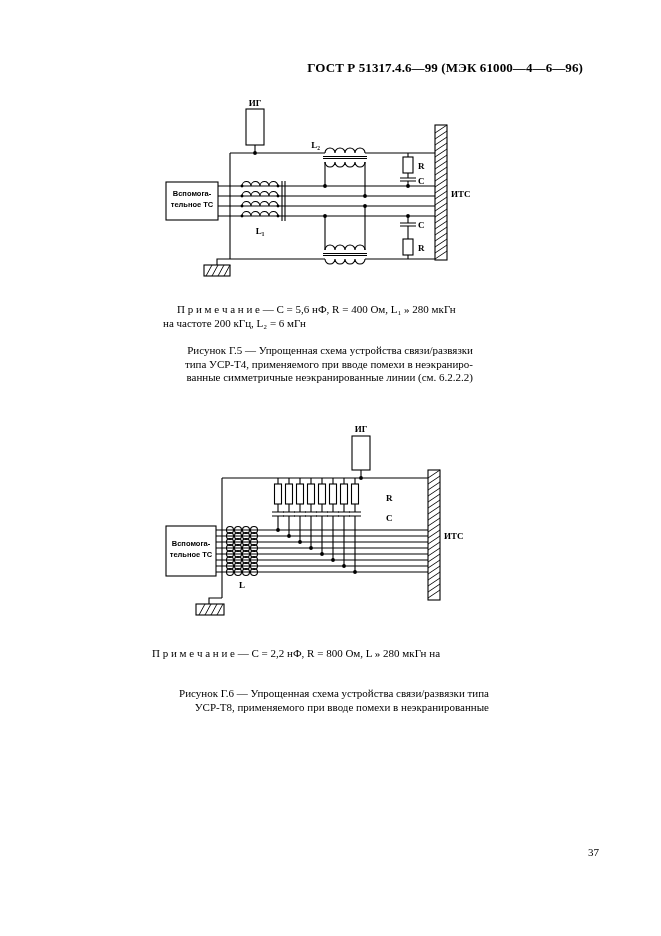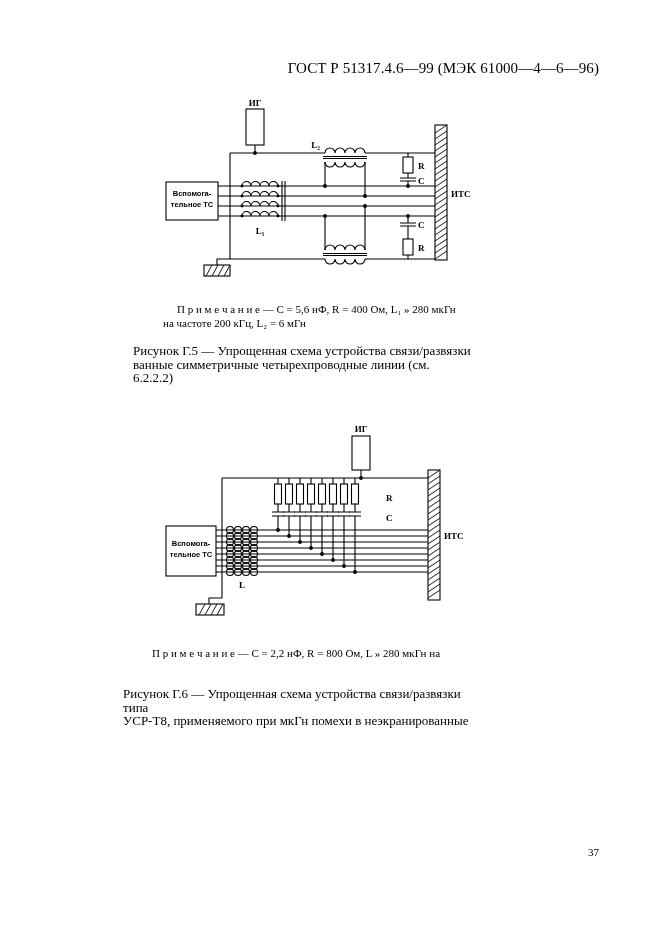"ГОСТ Р 51317.4.6—99 (МЭК 61000—4—6—96)" .header { font-size: 15px -> 13px; font-weight: normal -> bold; right: 62px -> 78px }
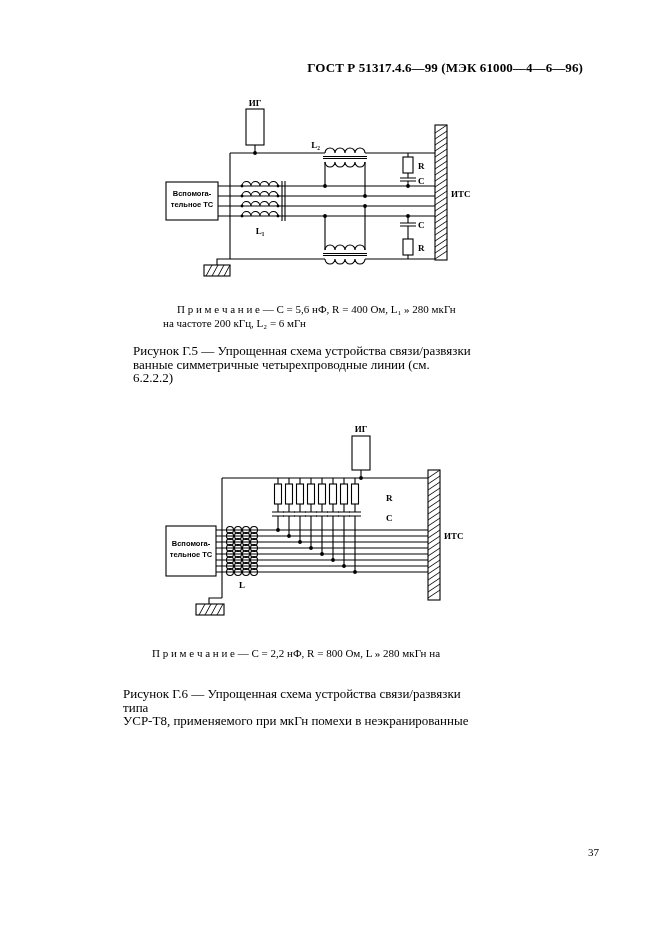"Рисунок Г.5 — Упрощенная схема" .caption { font-size: 13px -> 11px; text-align: left -> right }
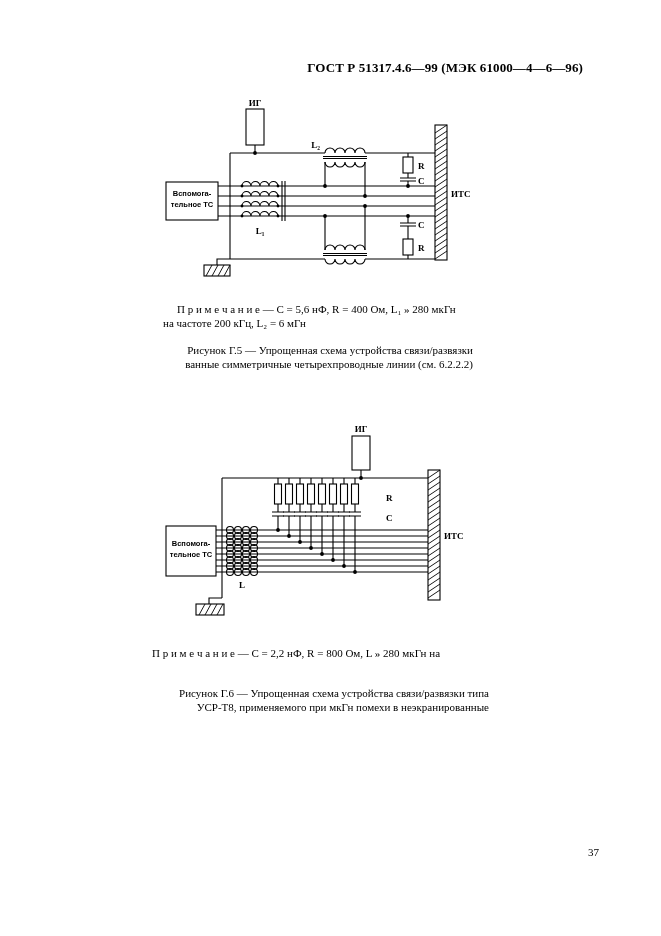"типа УСР-Т4, применяемого при вводе" div { html: none -> <div>типа УСР-Т4, применяемого при вводе помехи в неэкраниро-</div> }
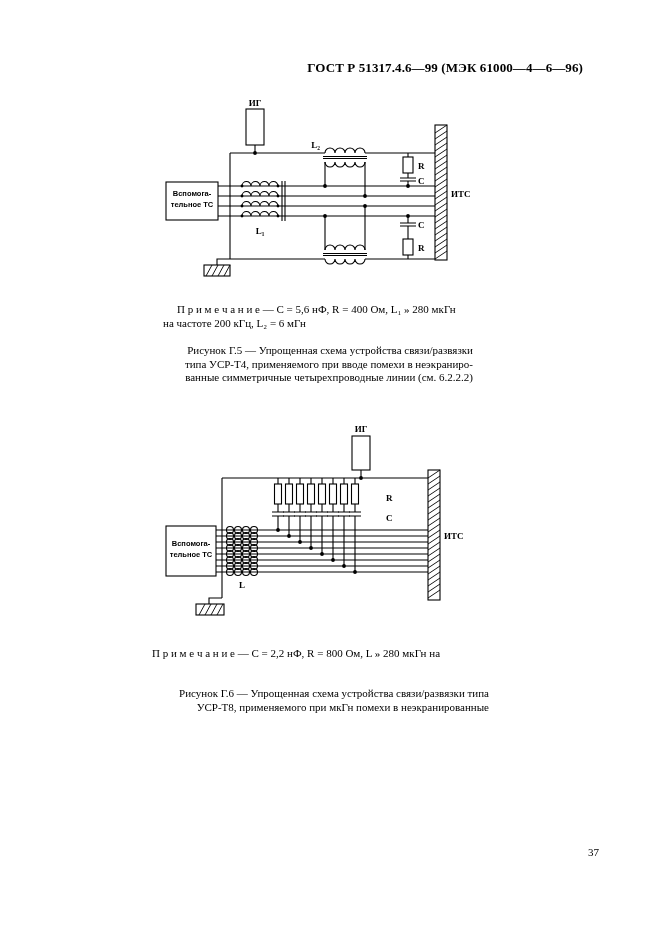"ванные симметричные четырехпроводные" div { text: четырехпроводные -> неэкранированные }
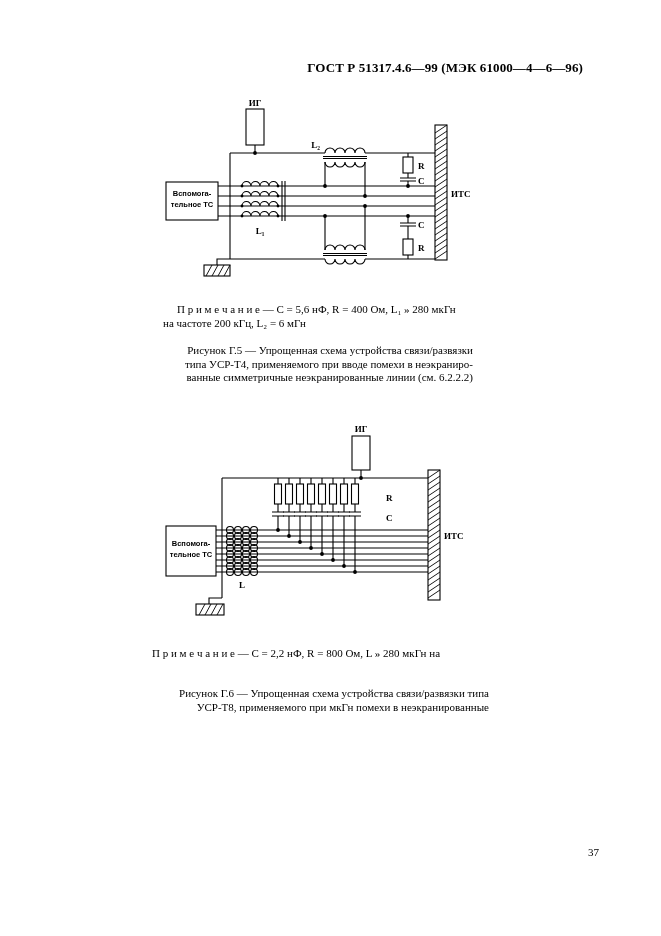"УСР-Т8, применяемого при мкГн помехи" div { text: мкГн -> вводе }
